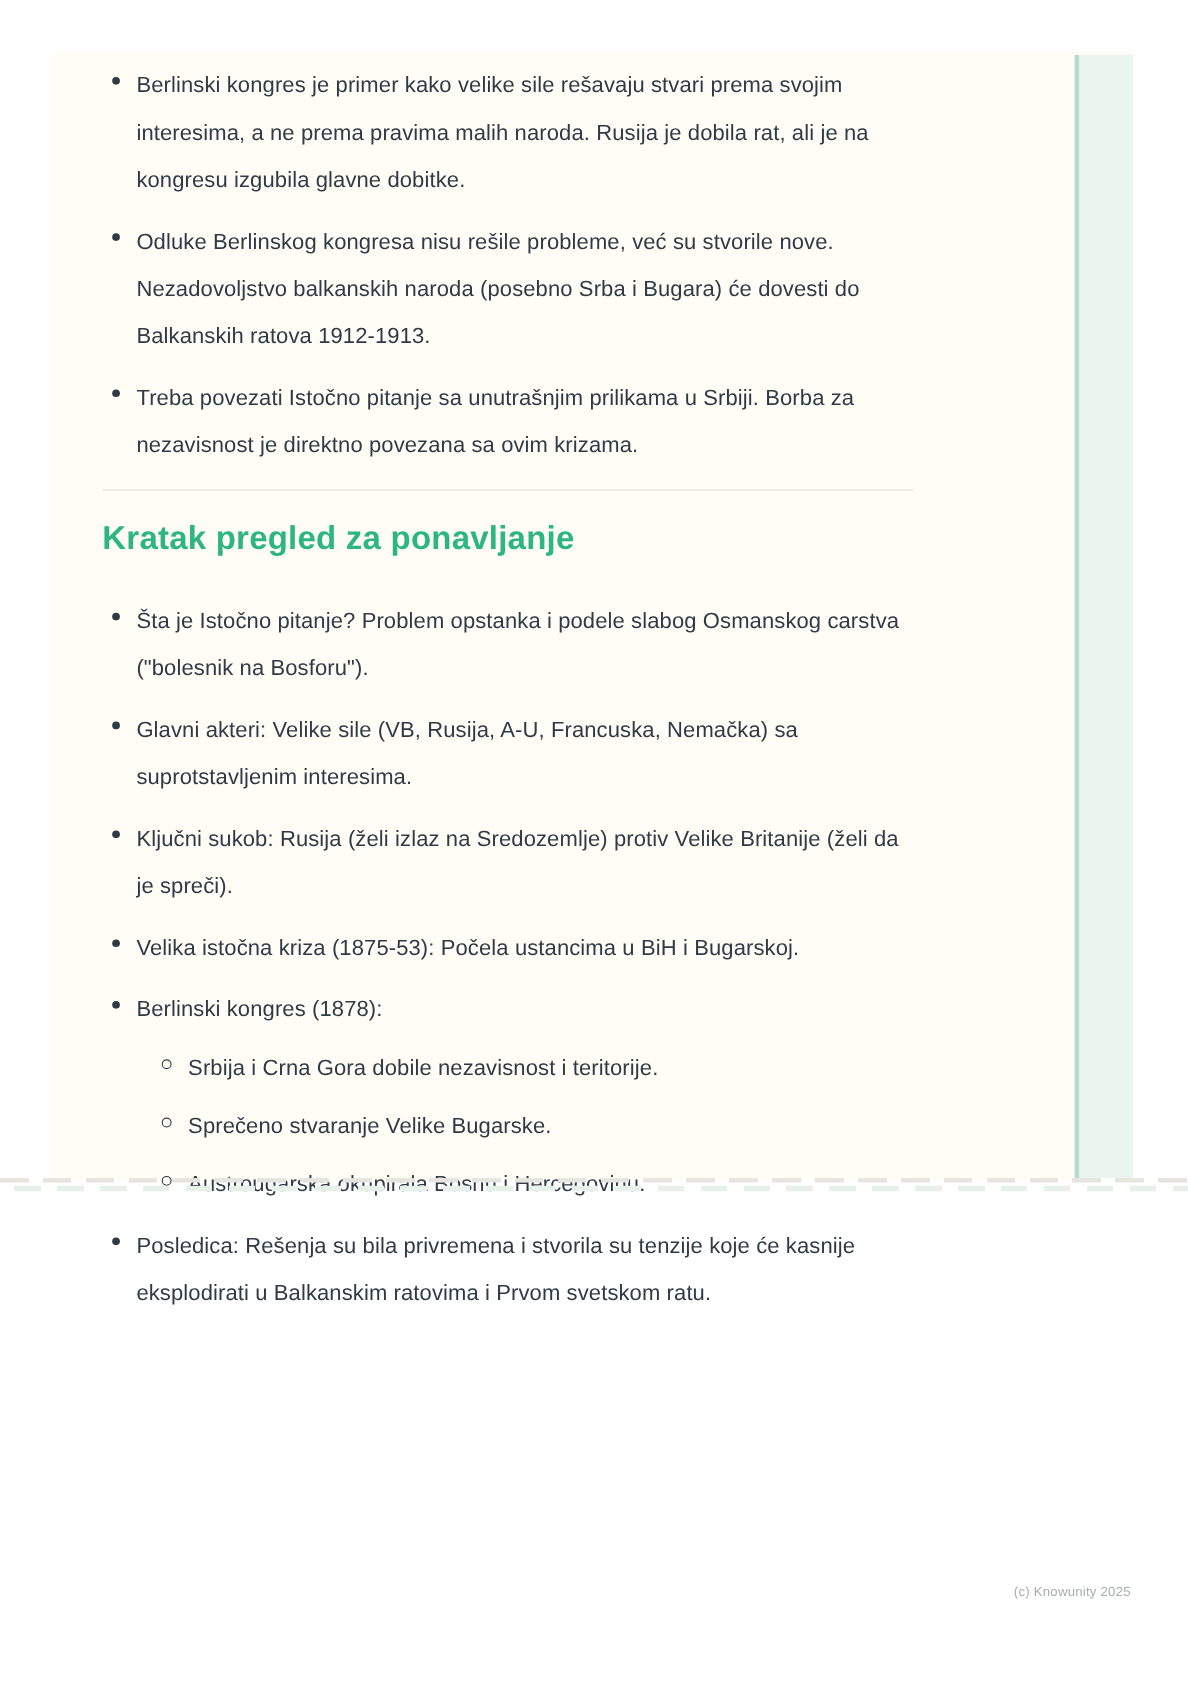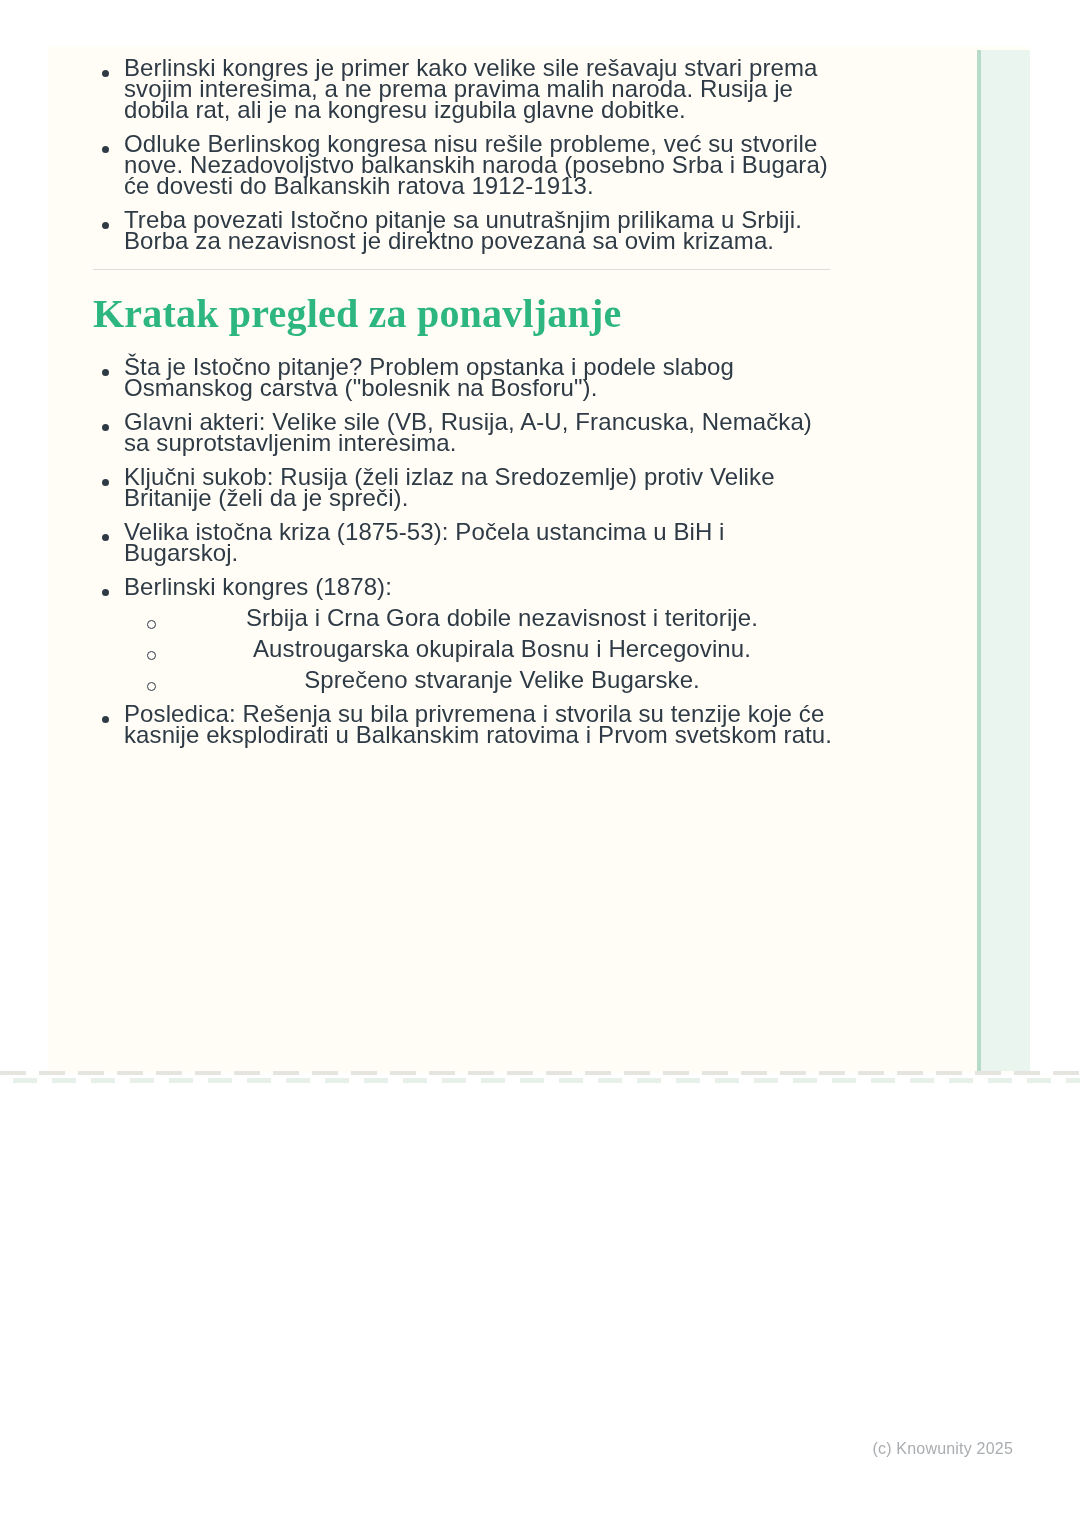"Berlinski kongres je primer kako" .body-text { font-size: 24px -> 20px; line-height: 21px -> 43px }
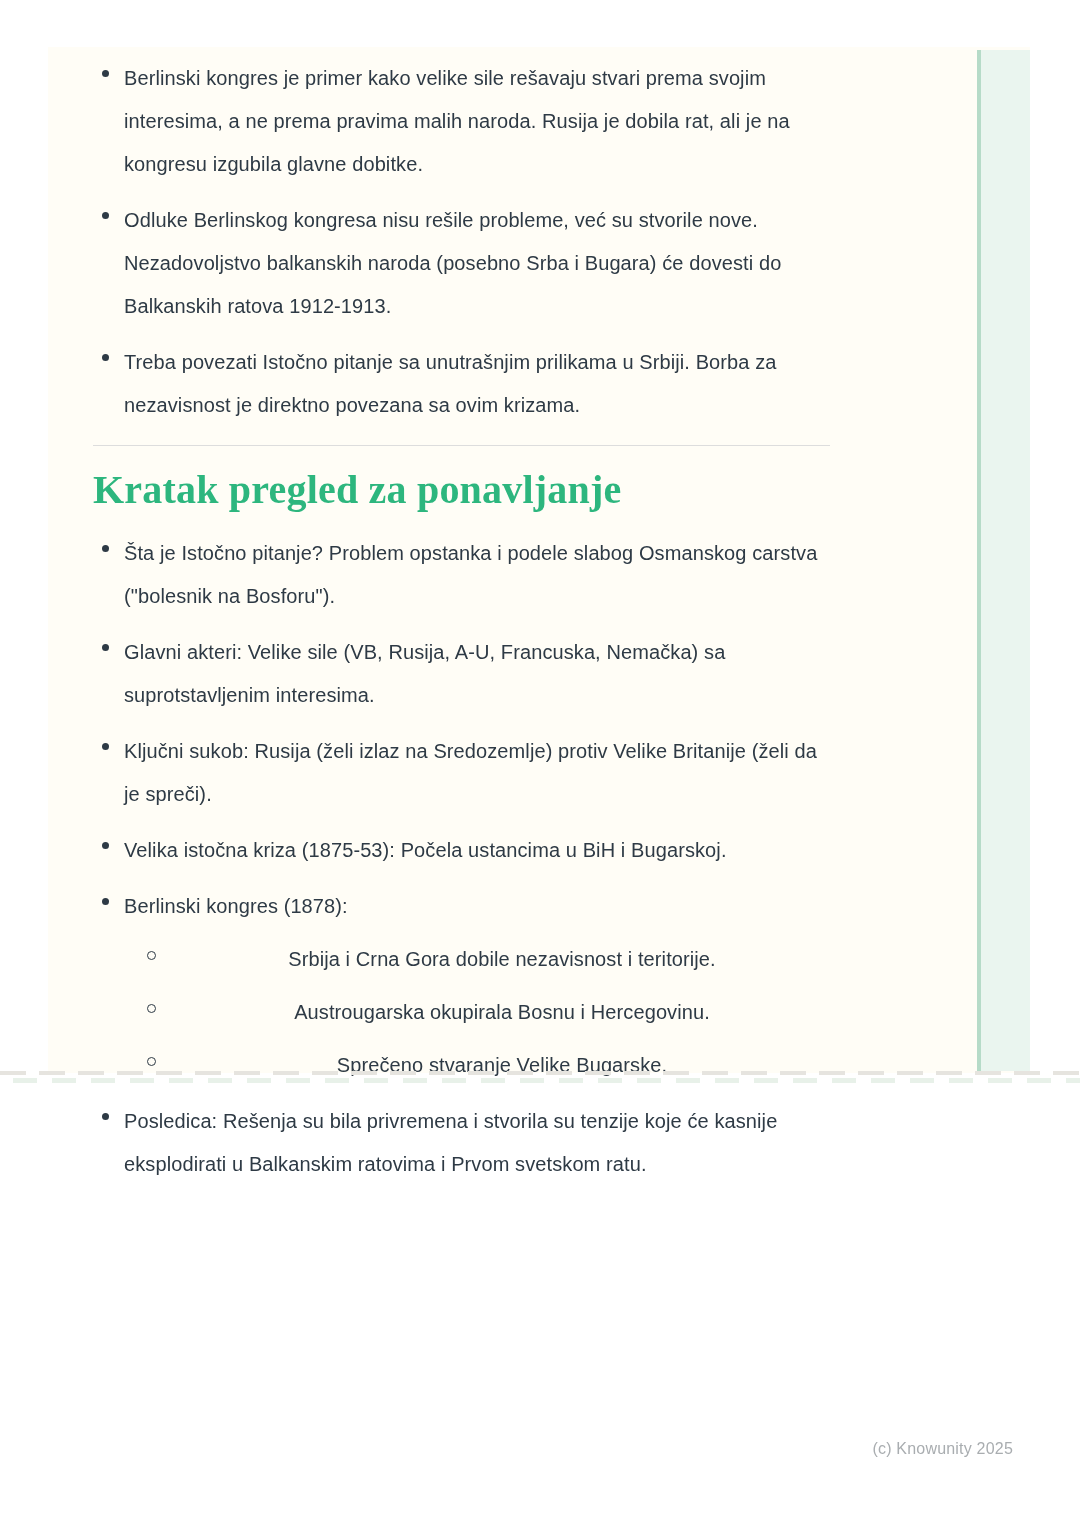"Kratak pregled za ponavljanje" .section-heading { font-family: Liberation Serif, serif -> none; font-size: 40px -> 30px; margin-bottom: 24px -> 36px }
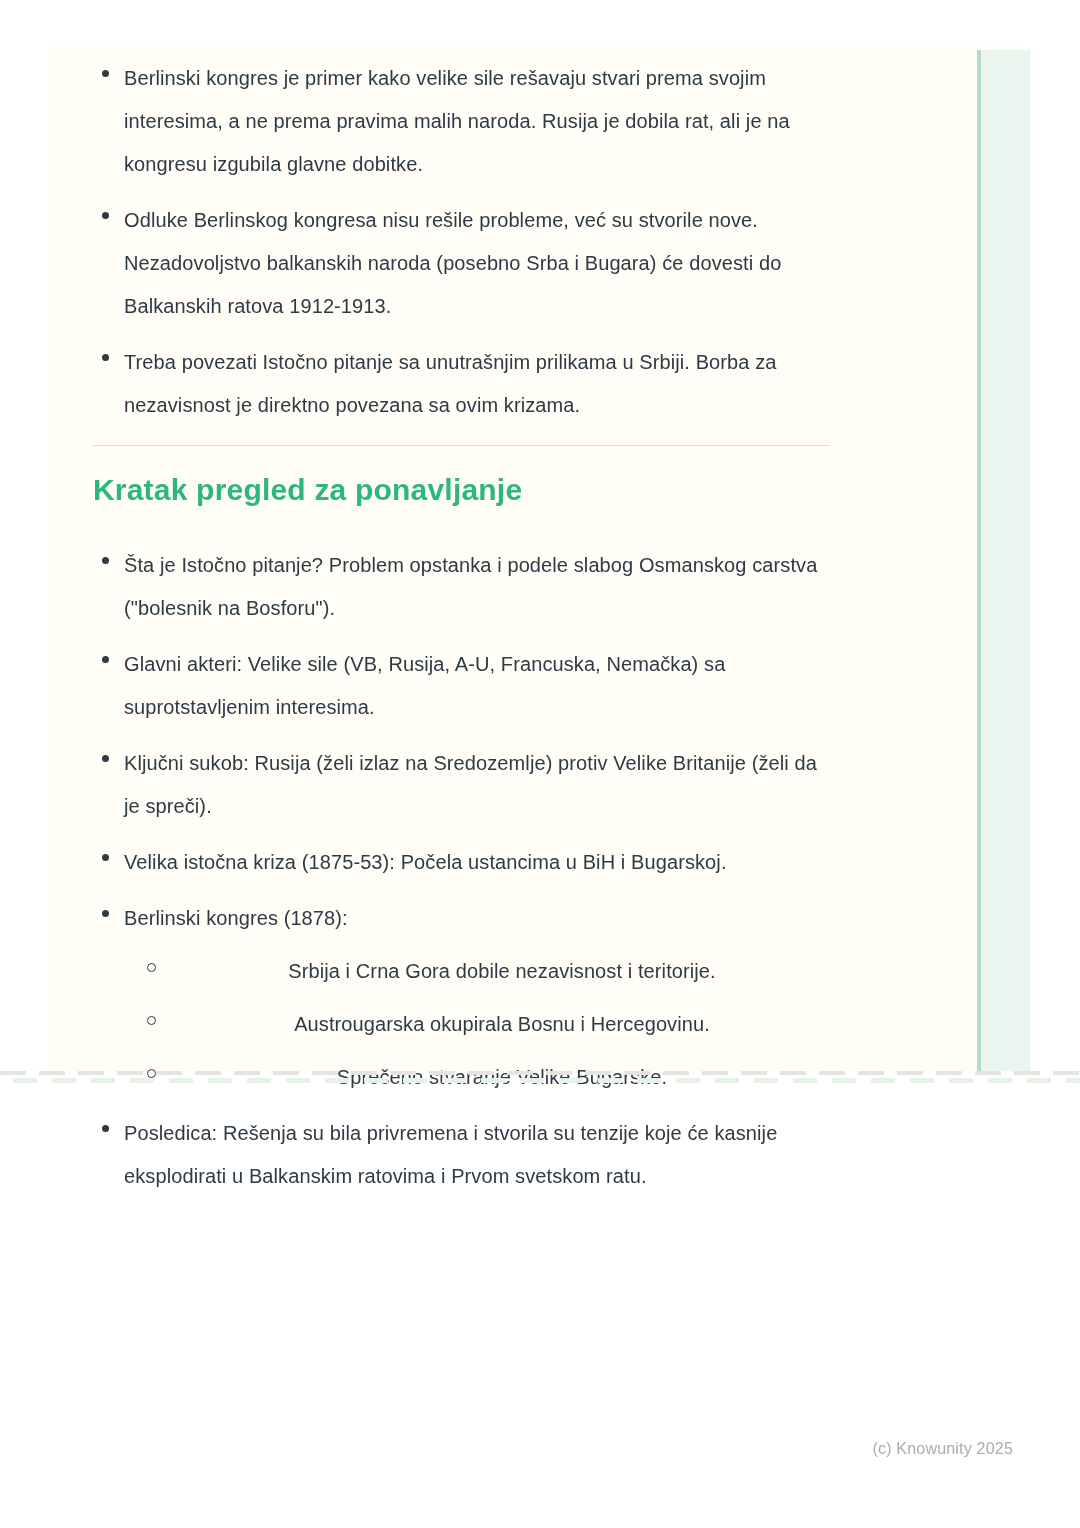"Srbija i Crna Gora dobile" .sub-list > li { text-align: center -> none }
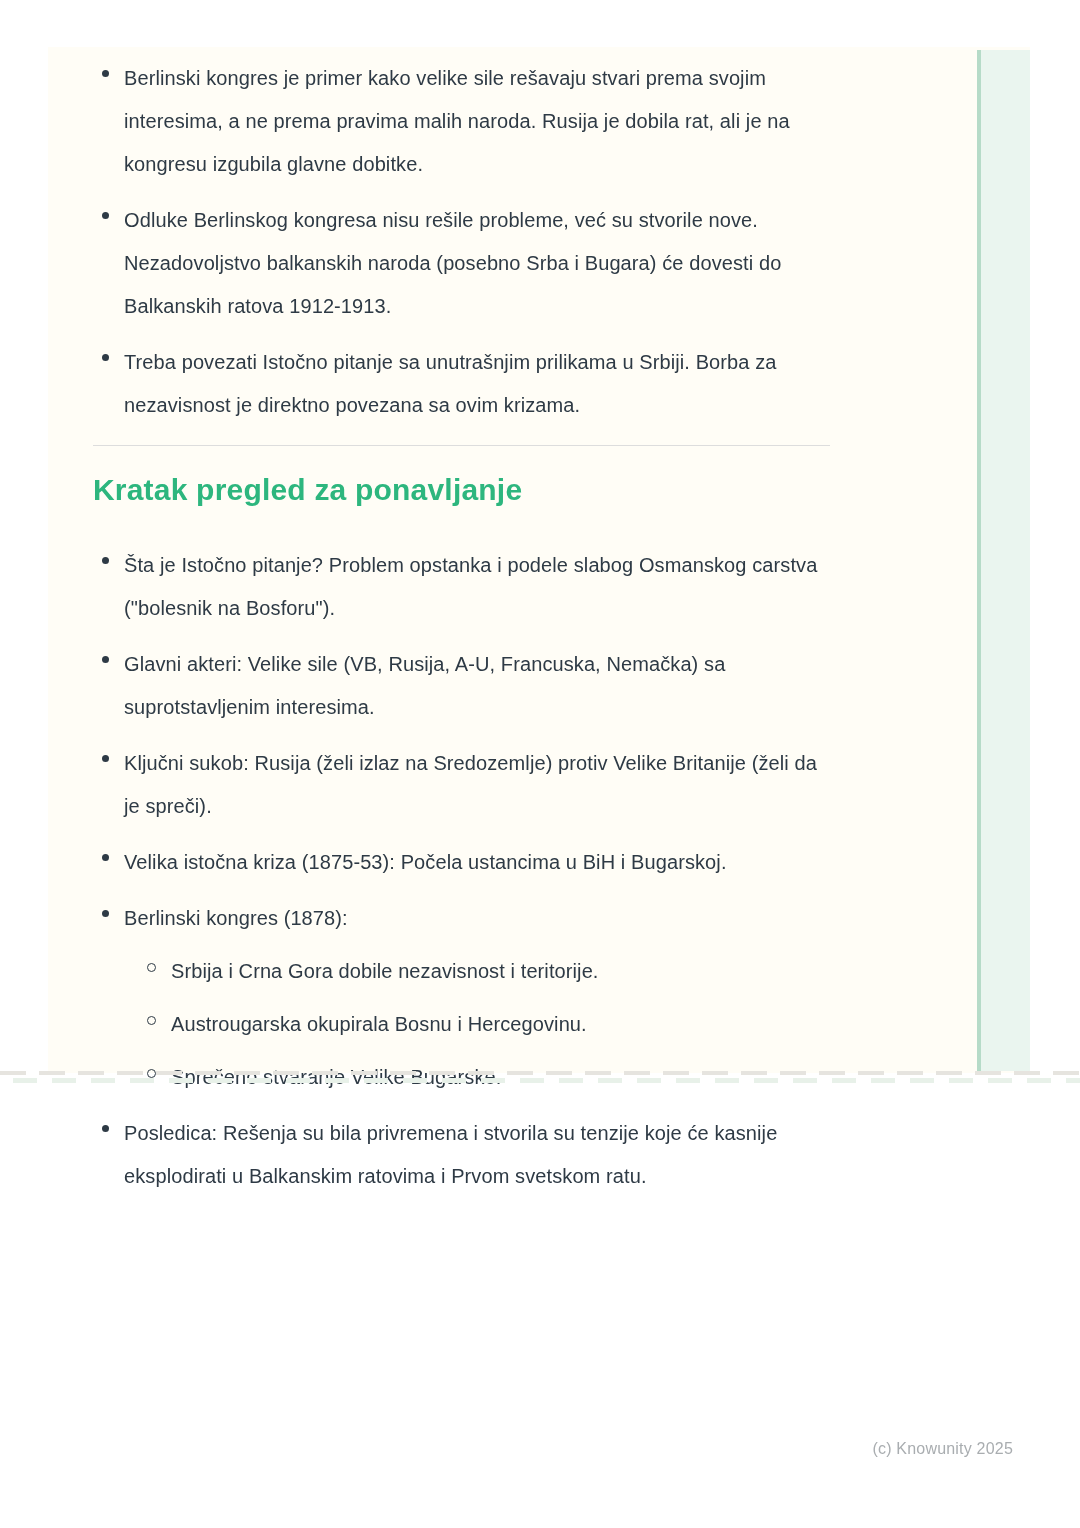"Austrougarska okupirala Bosnu i" li { order: before "Sprečeno stvaranje Velike Bugarske." -> after "Sprečeno stvaranje Velike Bugarske." }
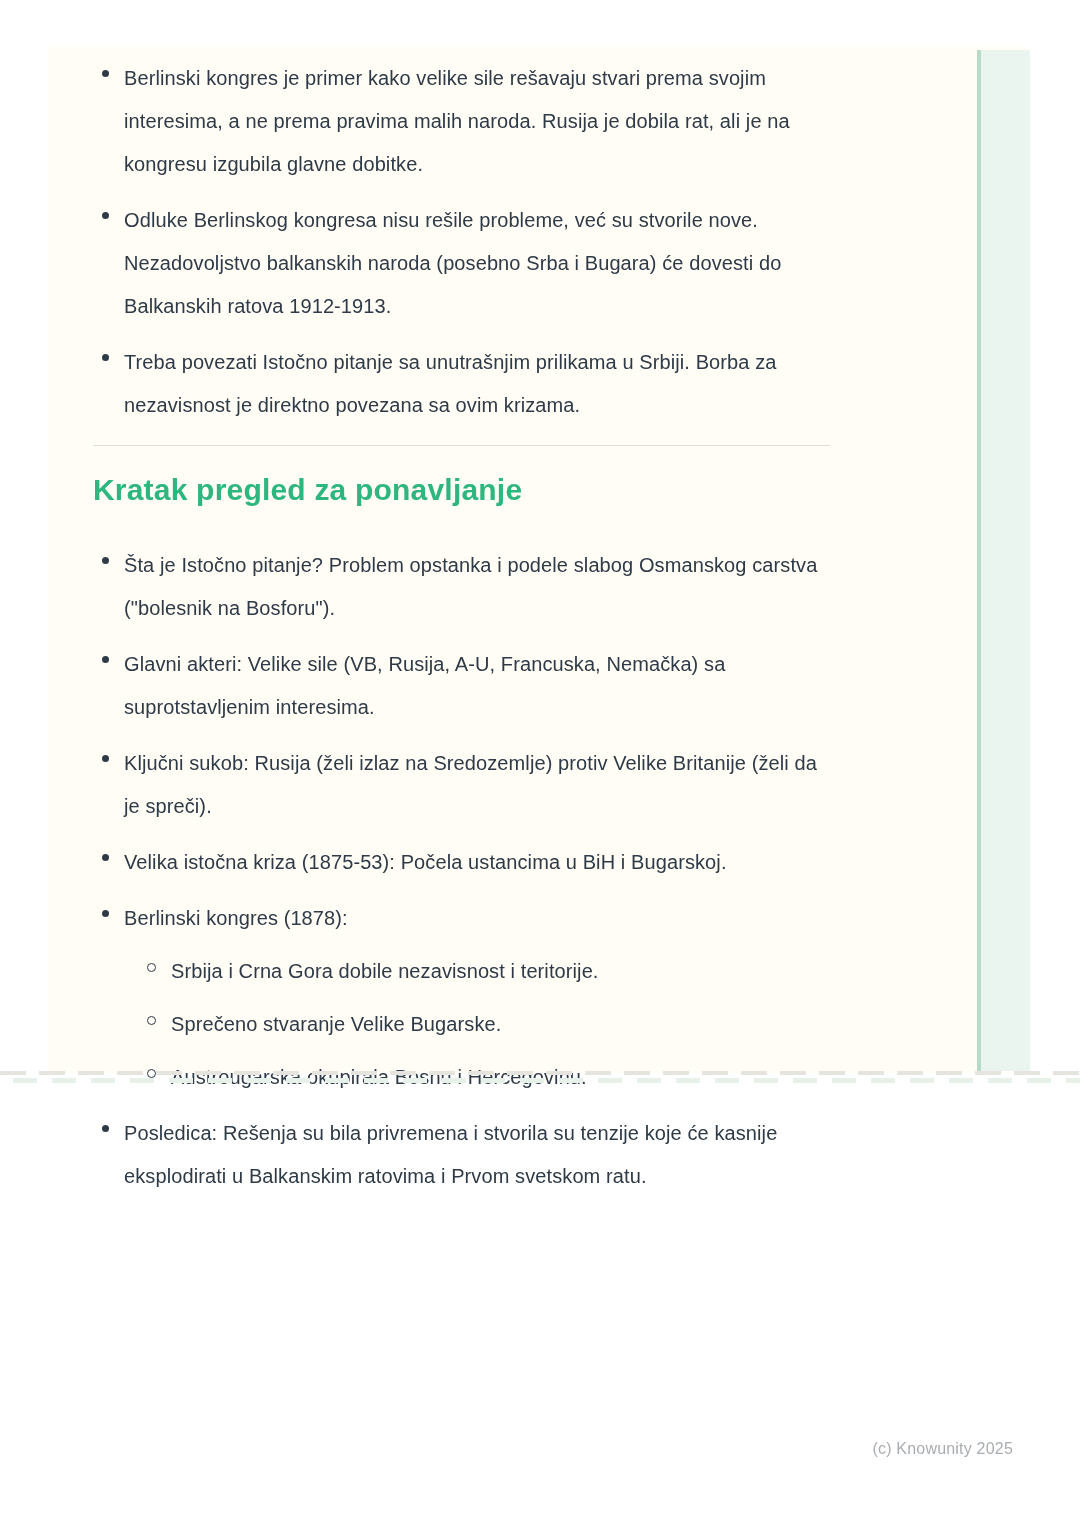"(c) Knowunity 2025" .footer { font-size: 16px -> 12px; right: 67px -> 52px }
